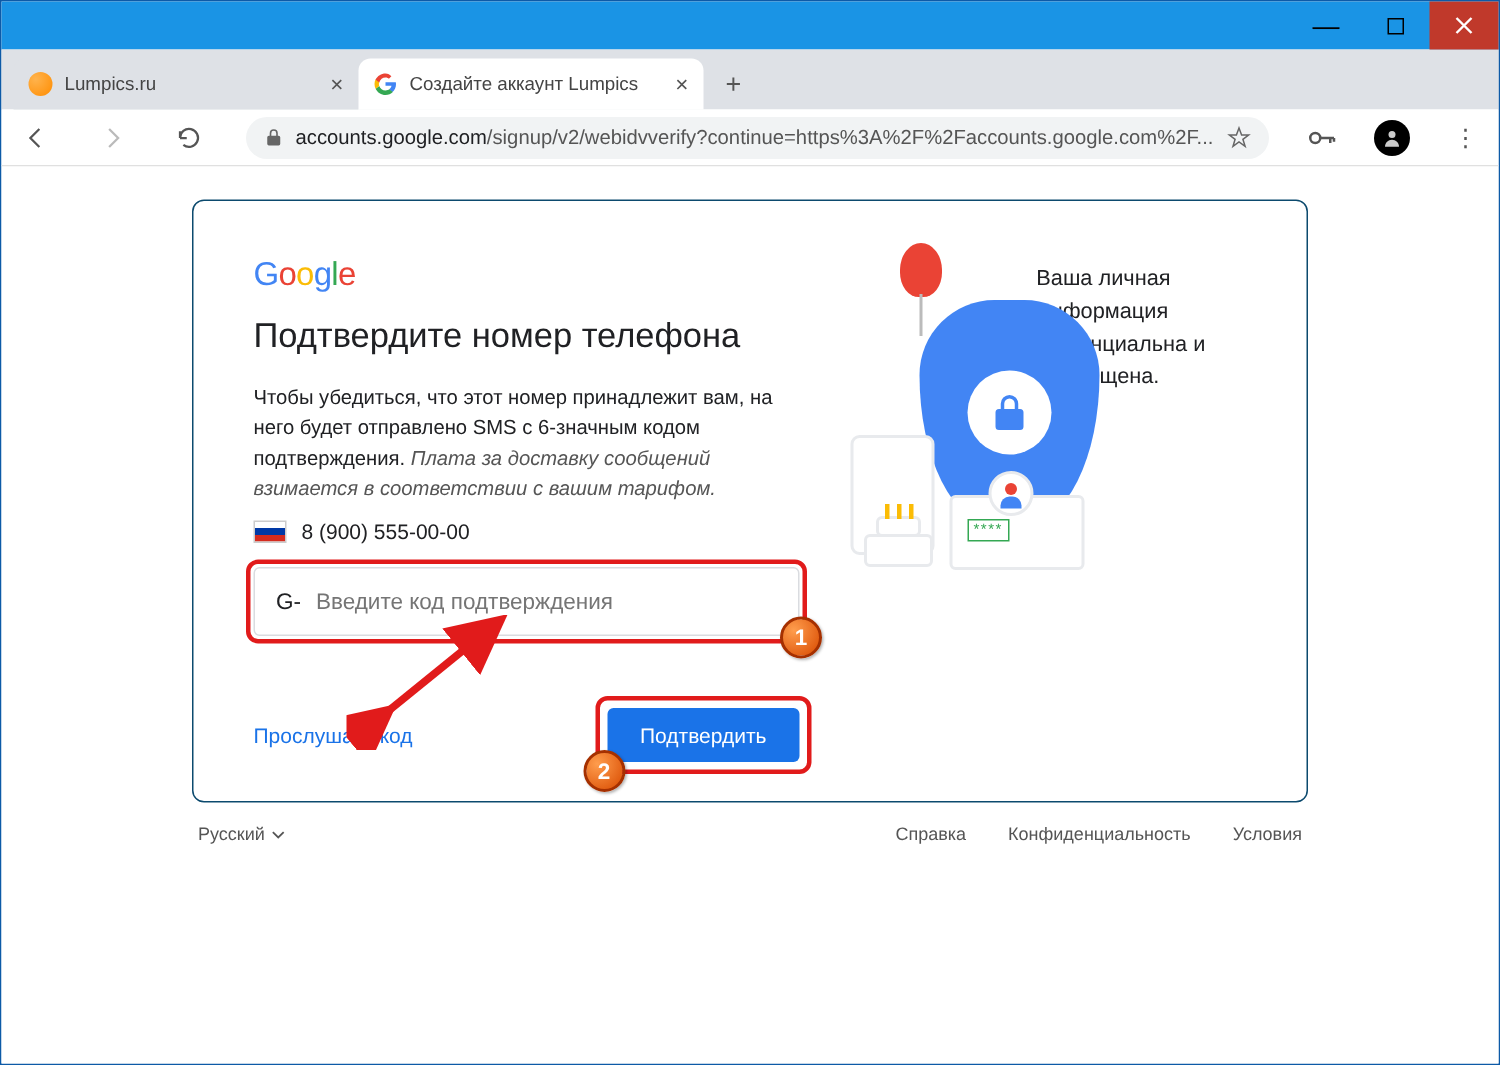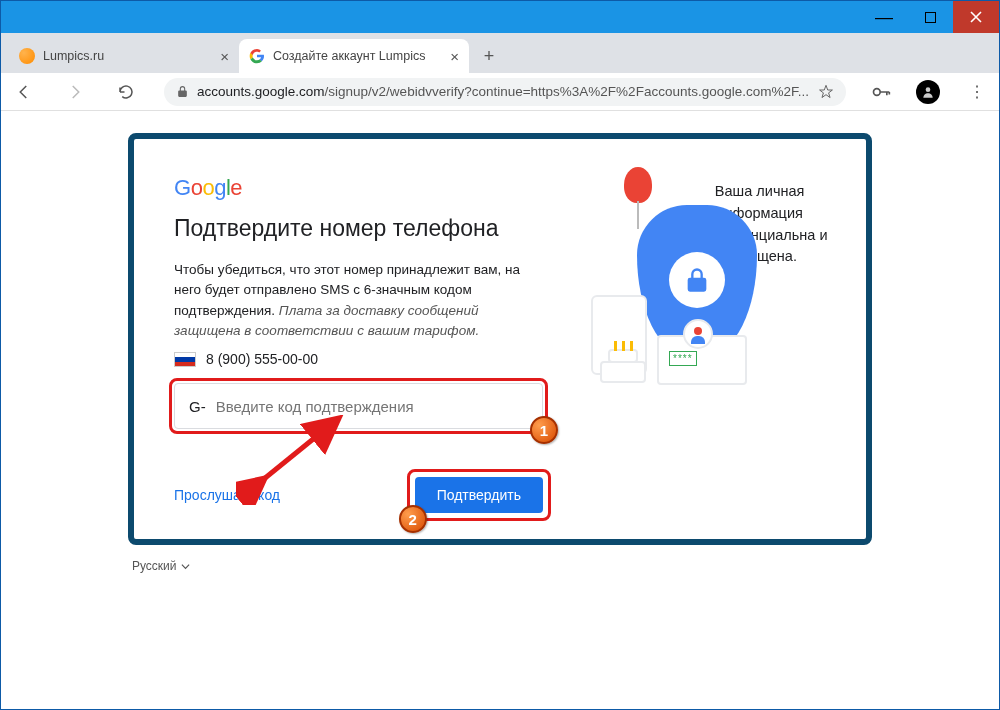"Google" .card { border: 6px solid #0c4a6e -> 1px solid #0c4a6e; gap: 24px -> 10px; padding: 36px 19px 26px 40px -> 36px 48px 26px 40px }
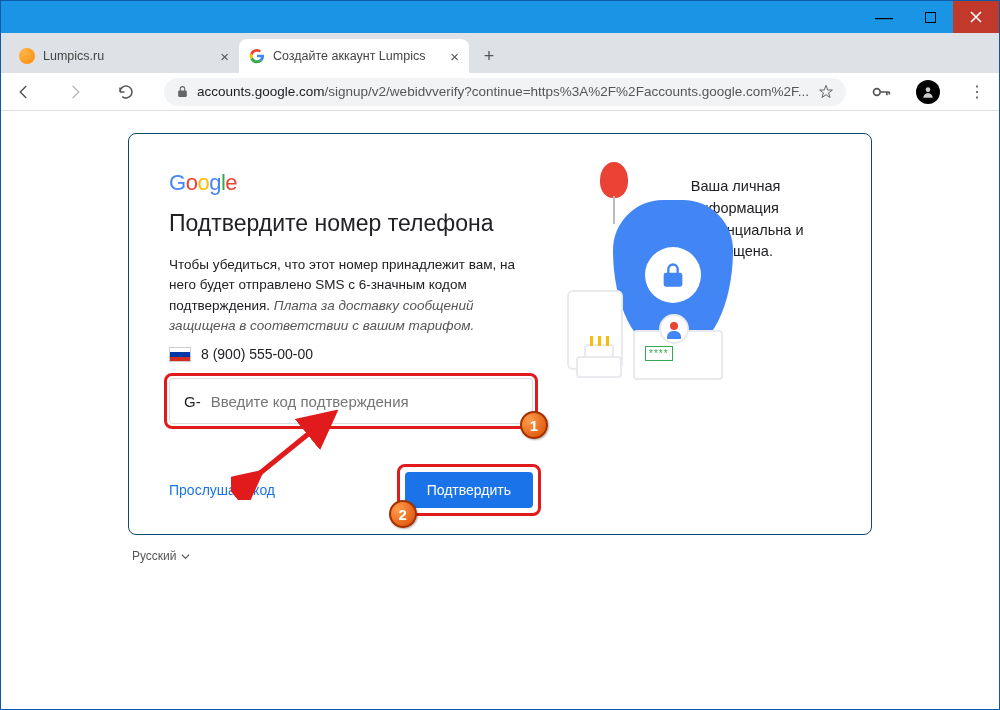"Плата за доставку сообщений защищена" em { text: защищена -> взимается }
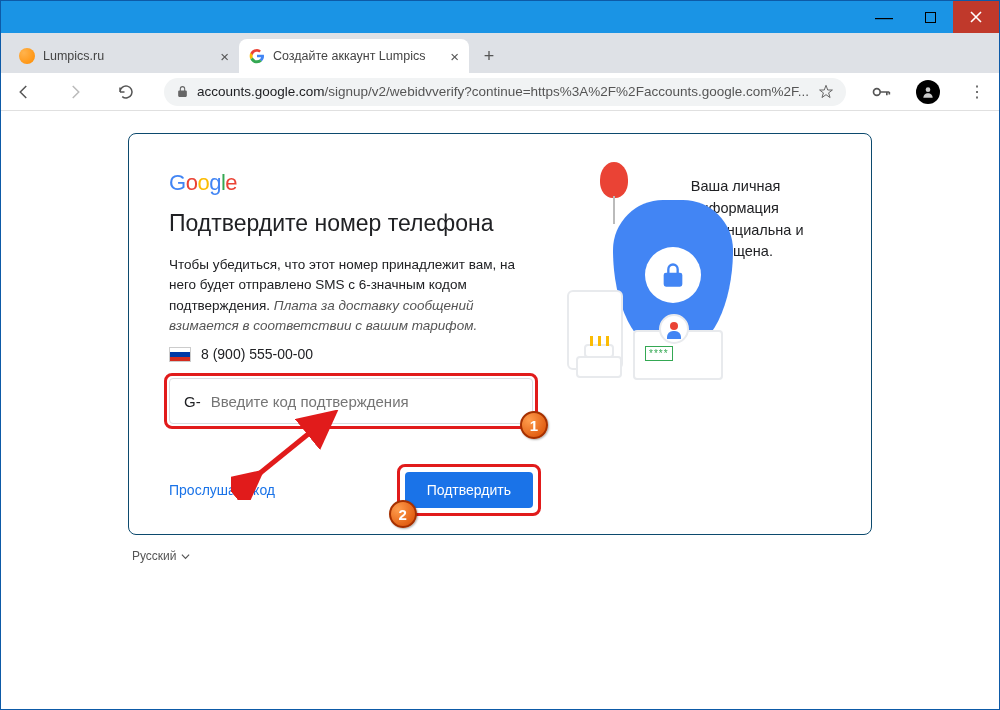"Справка" div.footer-links { html: none -> <div> <span>Справка</span> <span>Конфиденциальность</span> <span>Условия</span> </div> }
